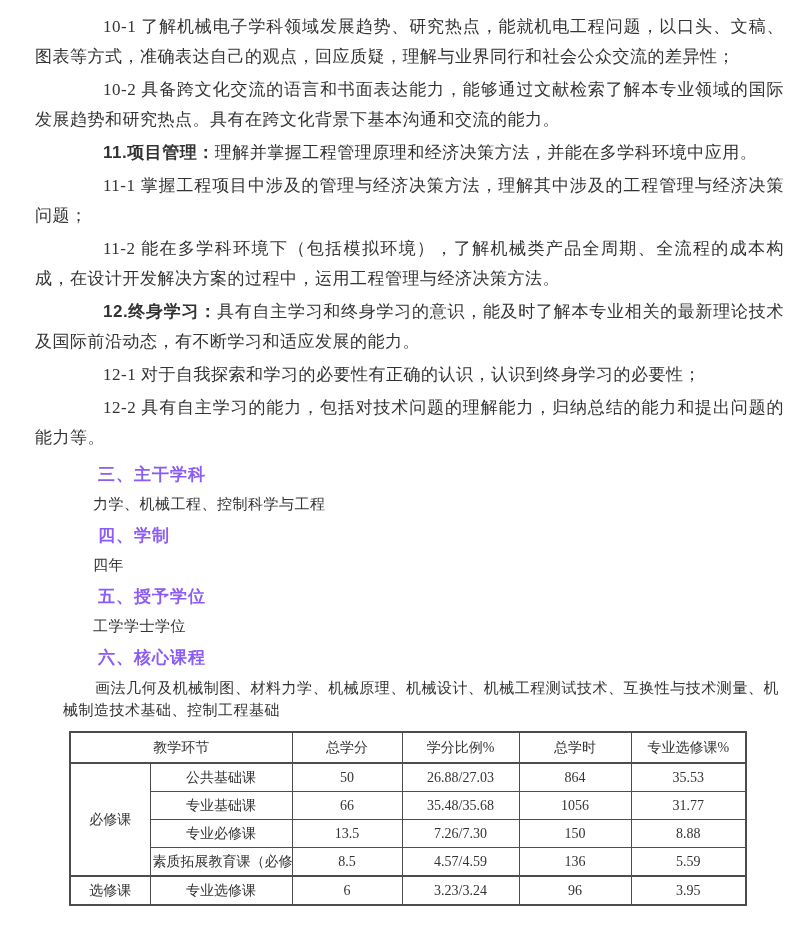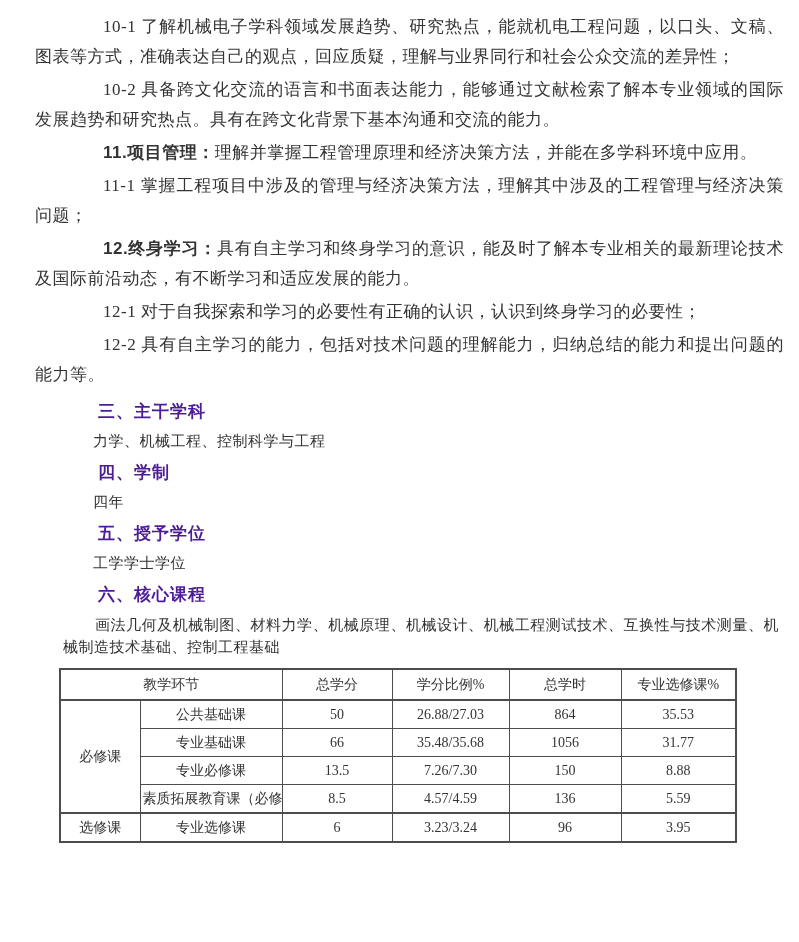"11-2" p.body-para { html: none -> <p><b></b><span>11-2 能在多学科环境下（包括模拟环境），了解机械类产品全周期、全流程的成本构成，在设计开发解决方案的过程中，运用工程管理与经济决策方法。</span></p> }
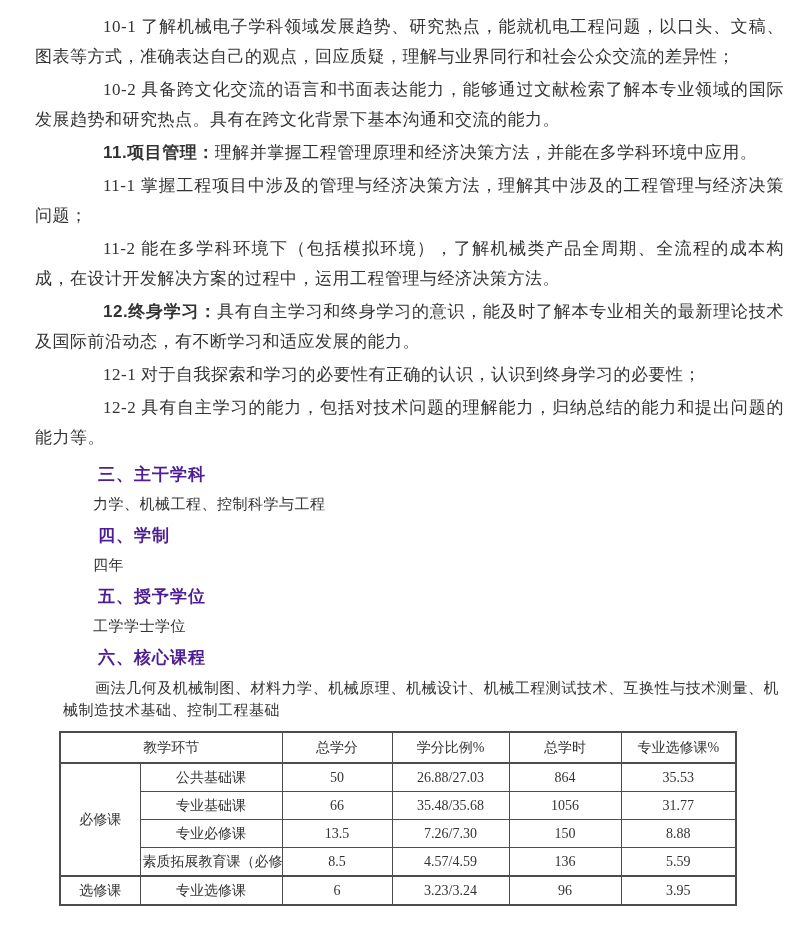"三、主干学科" h3.sec-heading { color: #4c1d95 -> #8b5cf6 }
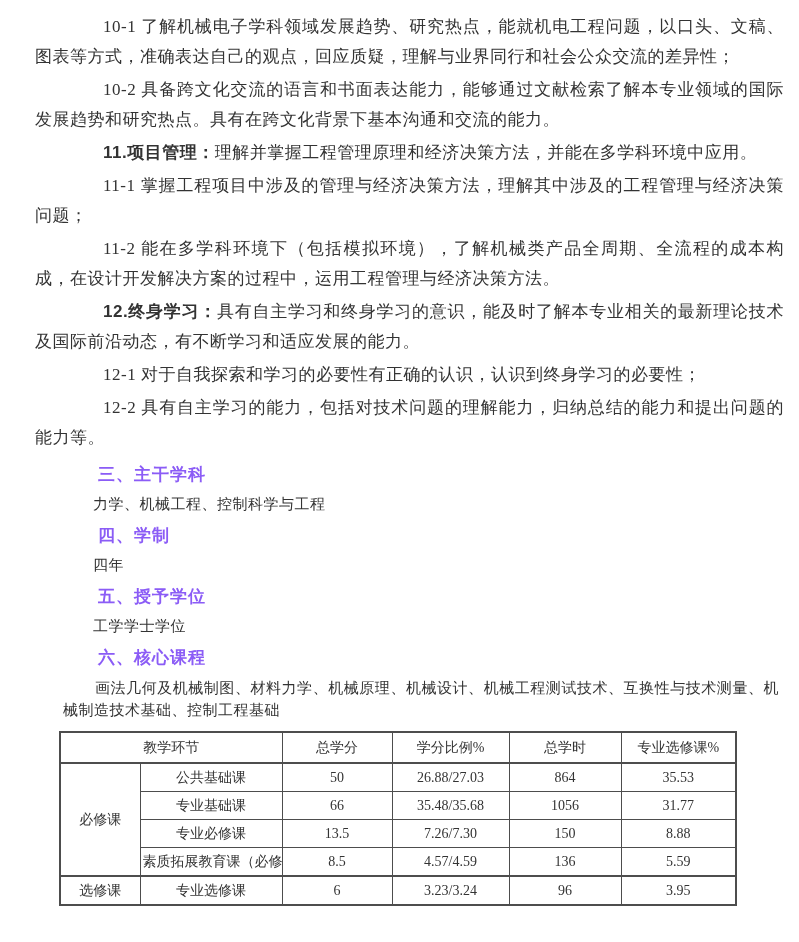"教学环节" table.framework { margin: 10px 0 0 24px -> 10px 0 0 34px }
